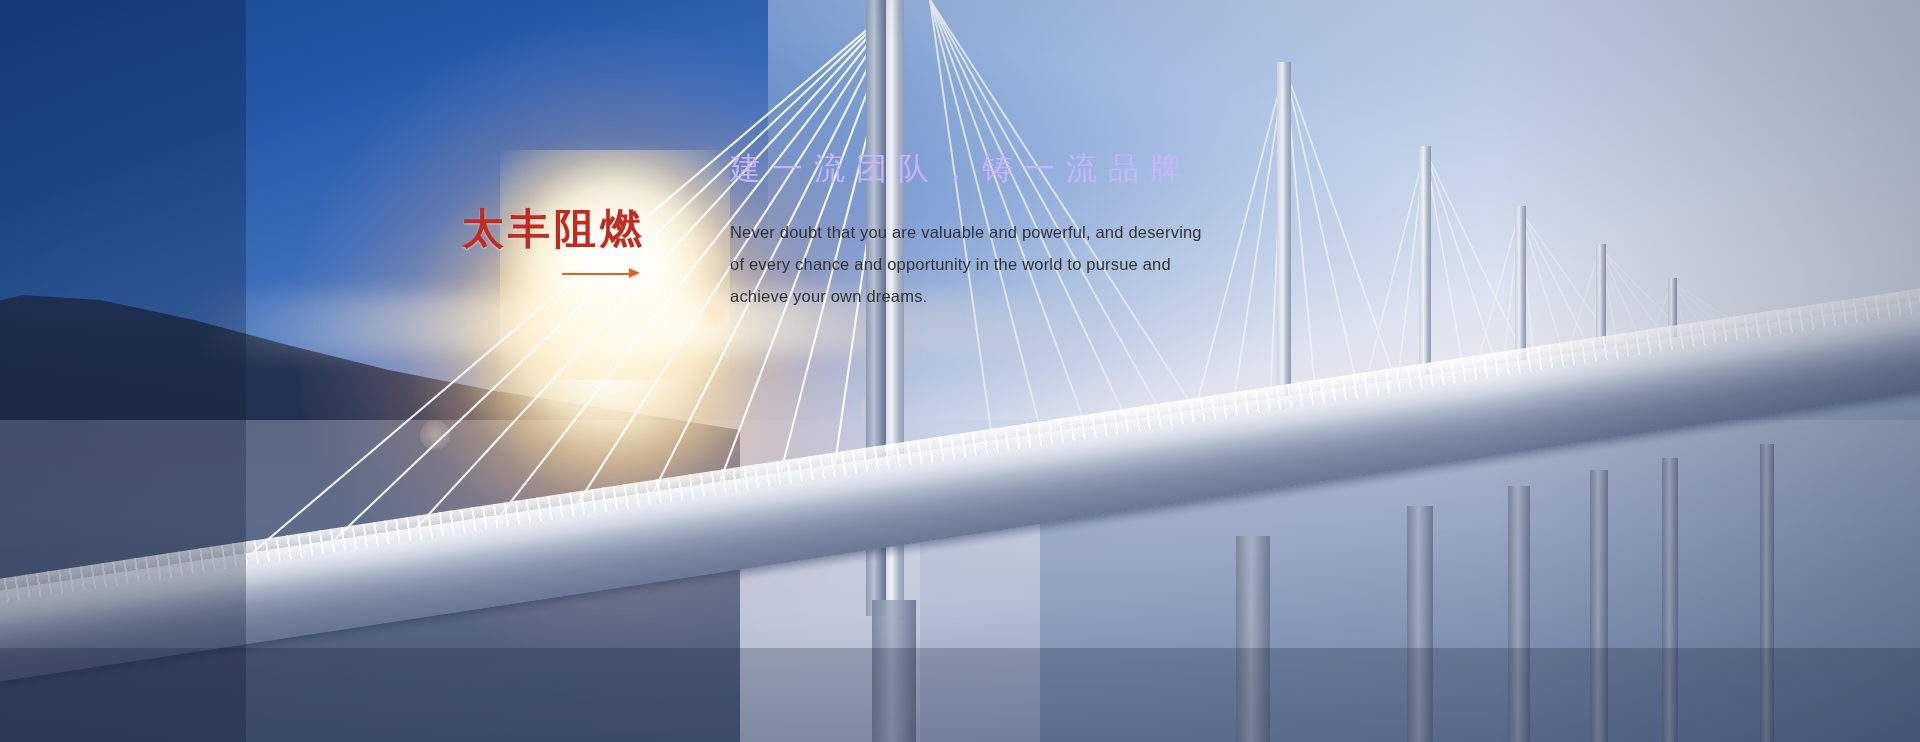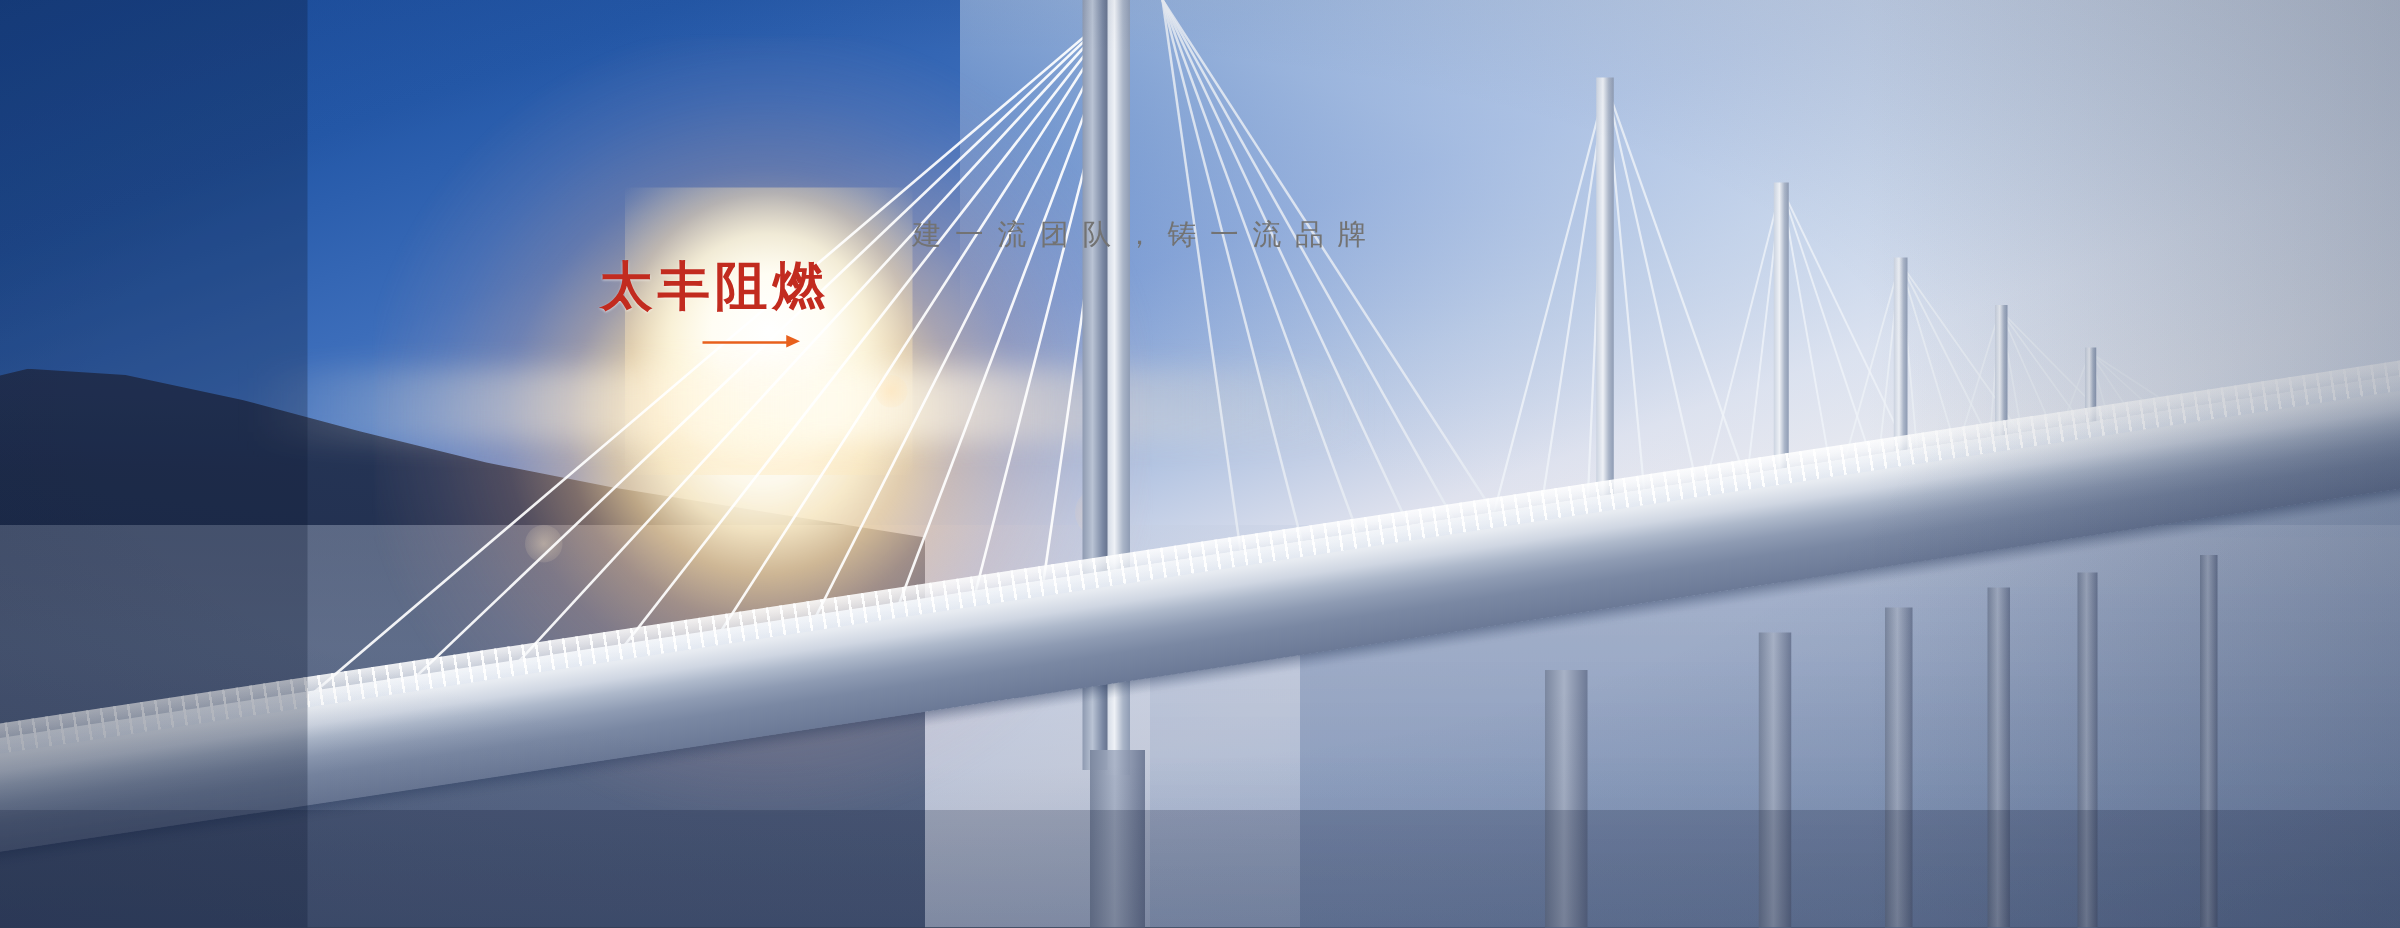"建一流团队，铸一流品牌" .headline-1 { color: #737373 -> #c4b5fd; font-size: 23px -> 31px; margin-top: 24px -> none }
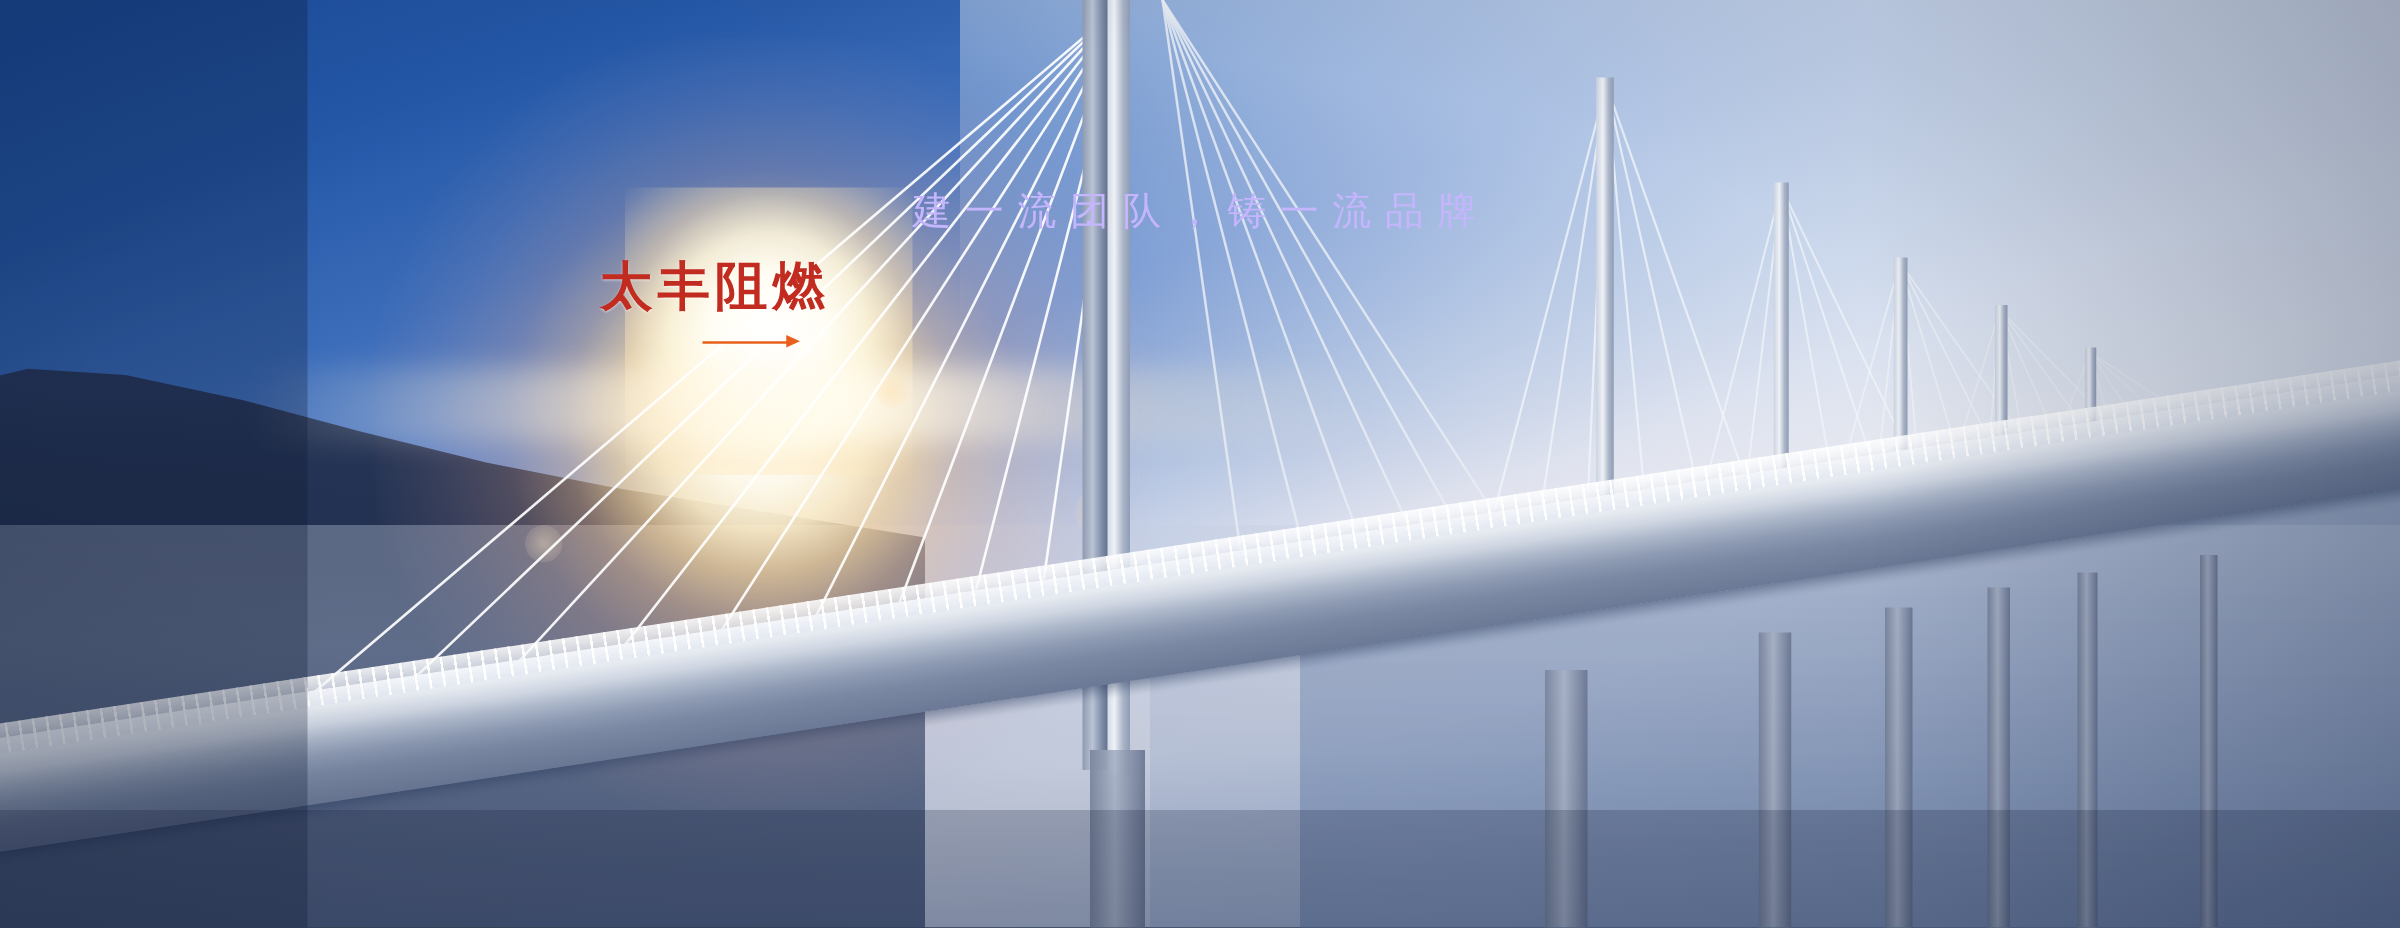"太丰阻燃" .logo-text { text-align: center -> none }
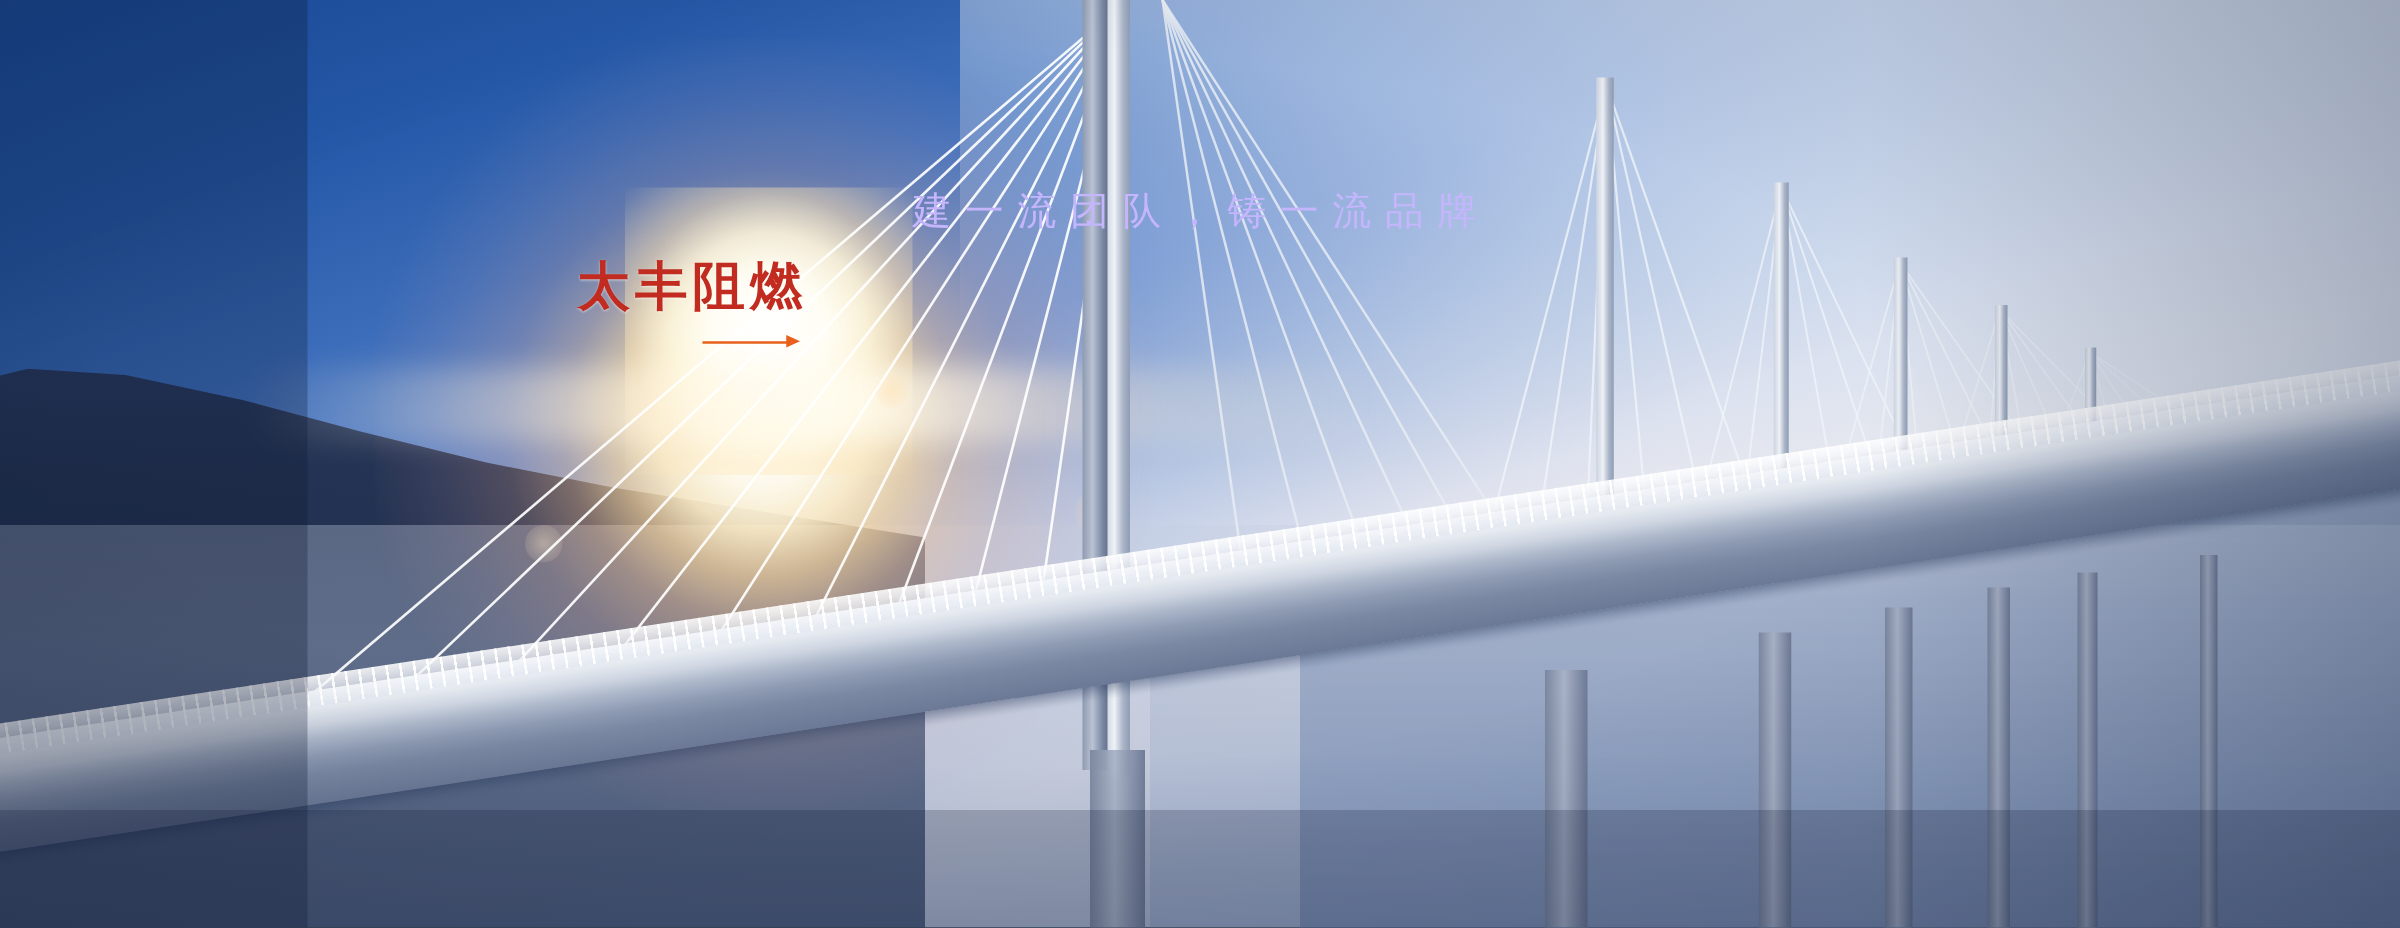"Never doubt that you are" div.sub-paragraph { html: none -> <div> <span>Never doubt that you are valuable and powerful, and deserving</span> <span> of every chance and opportunity in the world to pursue and</span> <span>achieve your own dreams.</span> </div> }
